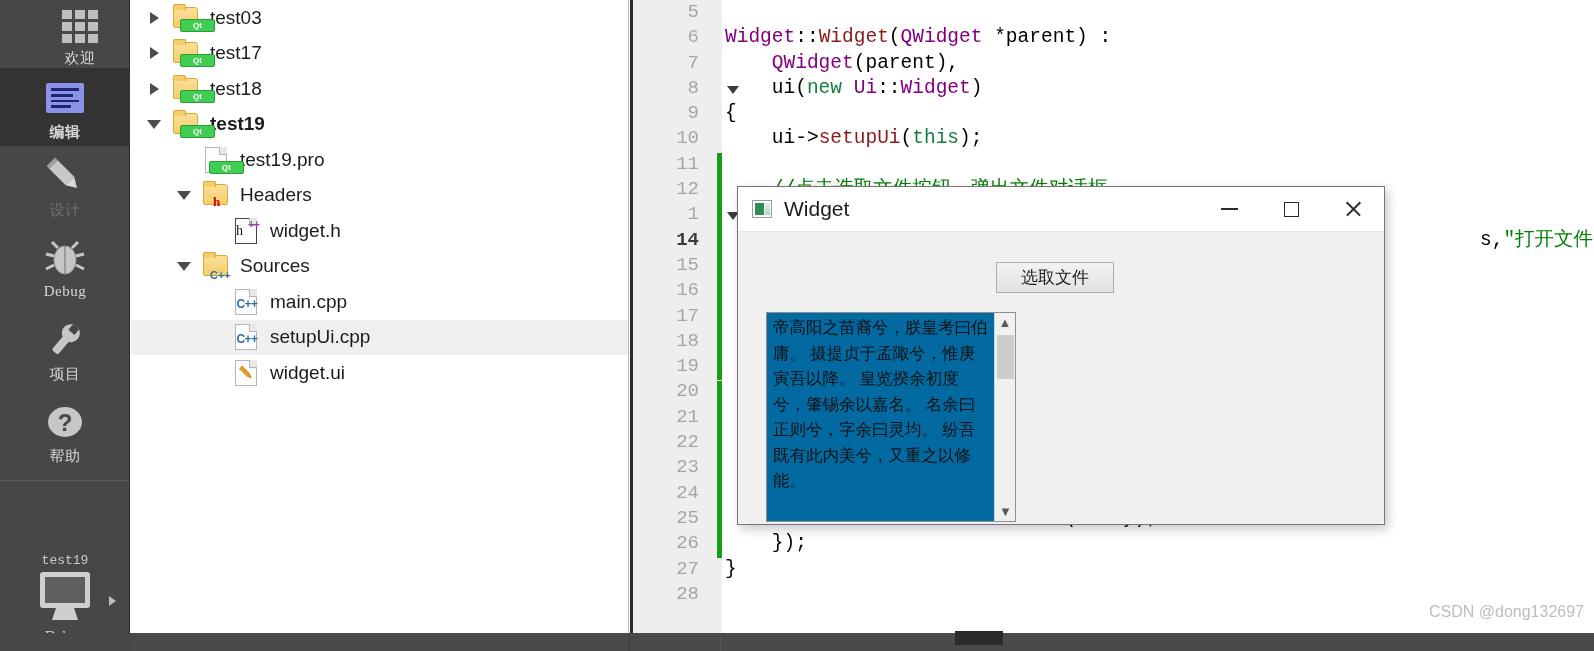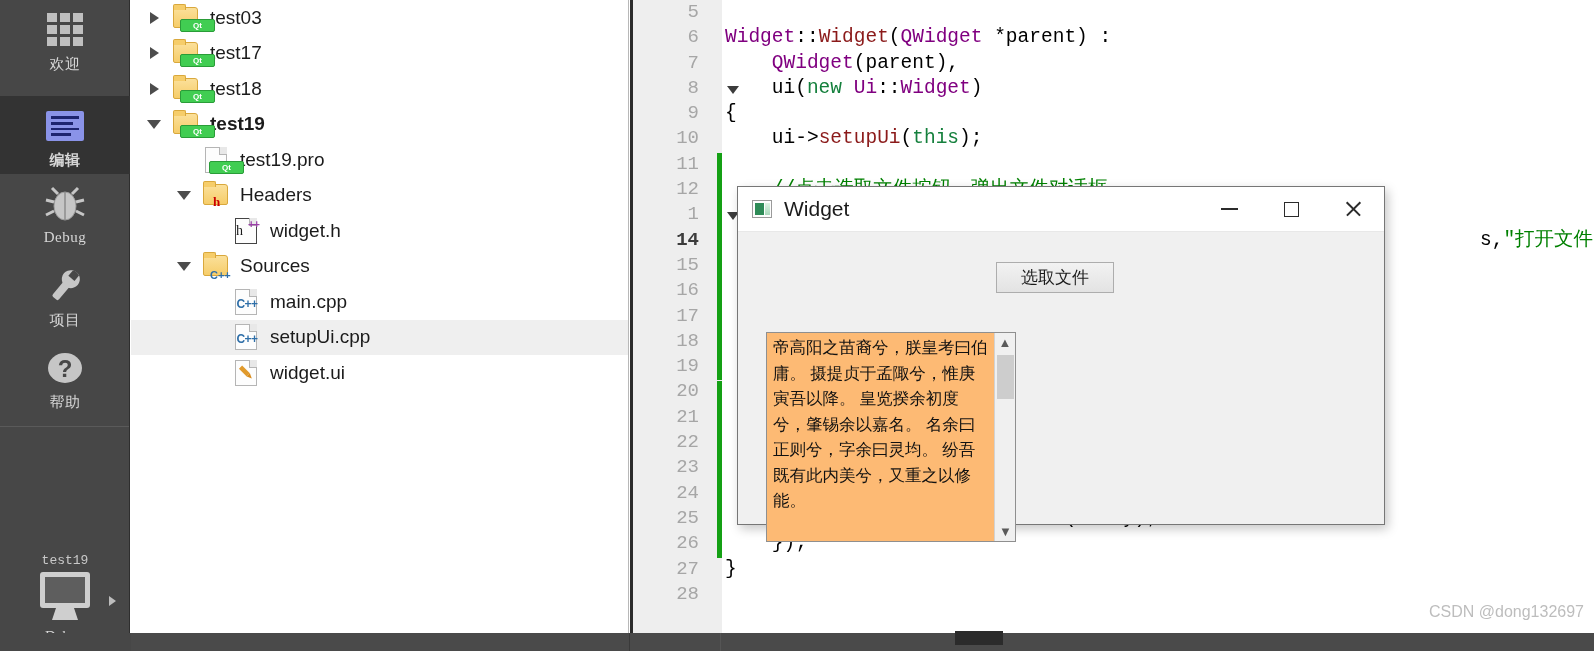"欢迎" div.mode-item { height: 96px -> 68px; margin-left: none -> 15px }
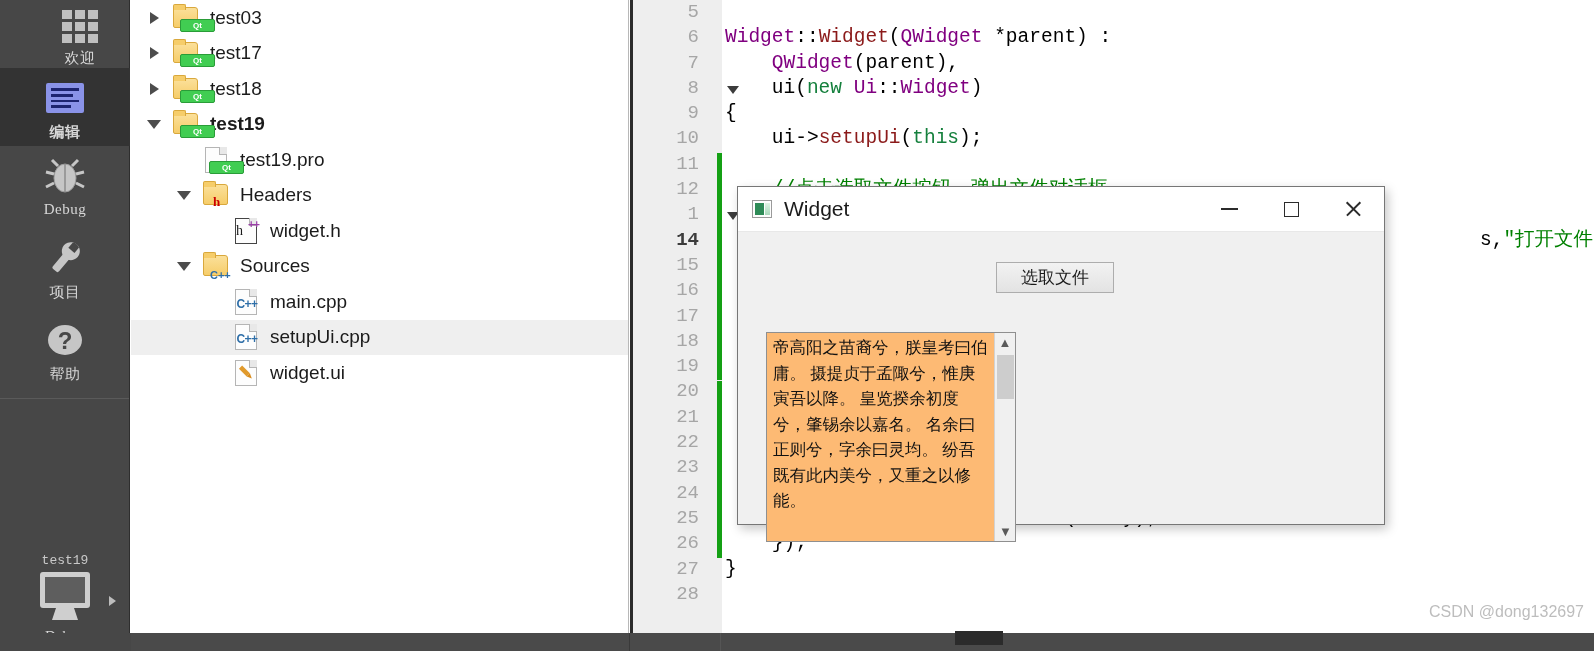"设计" div.mode-item { html: none -> <div> <div> <svg> <g> <rect></rect> <rect></rect> <polygon></polygon> </g> </svg> </div> <div>设计</div> </div> }
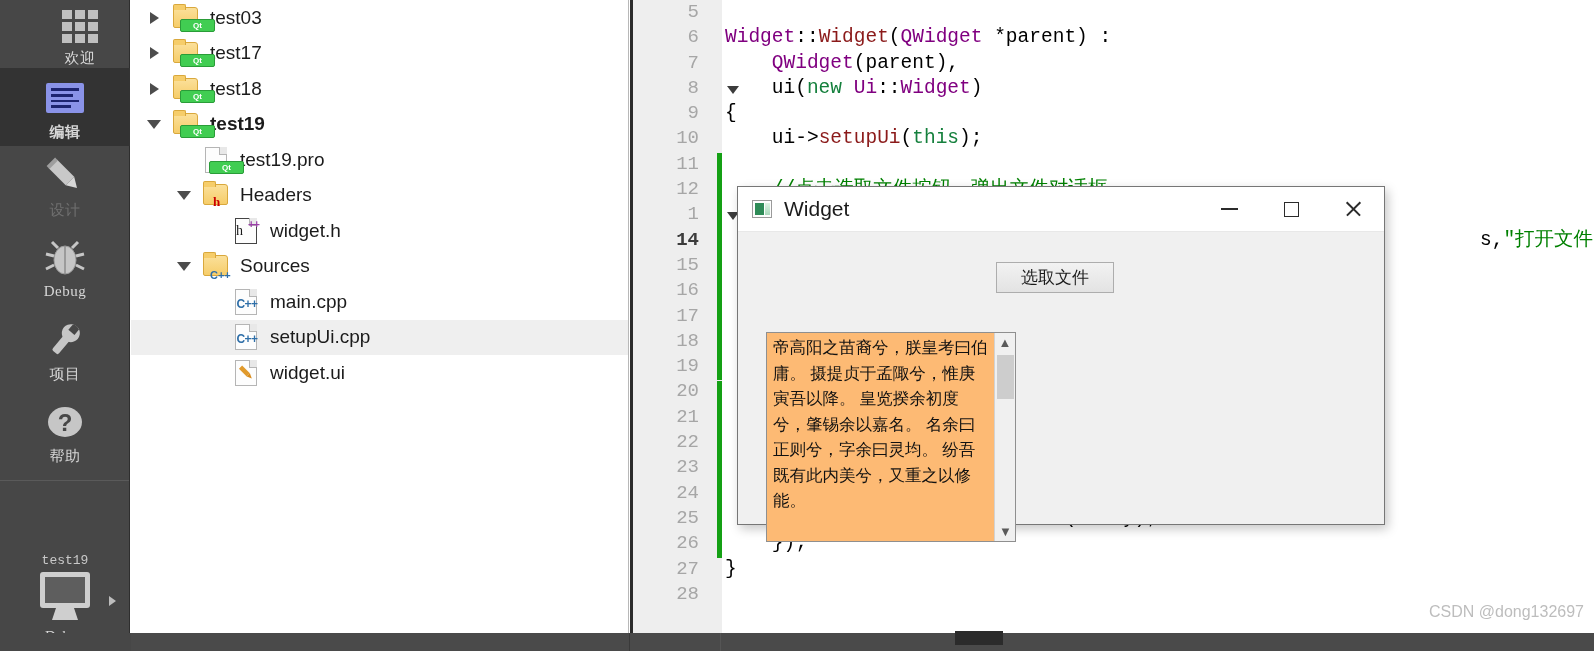"帝高阳之苗裔兮，朕皇考曰伯庸。 摄提贞于孟陬兮，惟庚寅吾以降。" .qtextedit { background: #fdba74 -> #0369a1; margin-top: 20px -> none }
